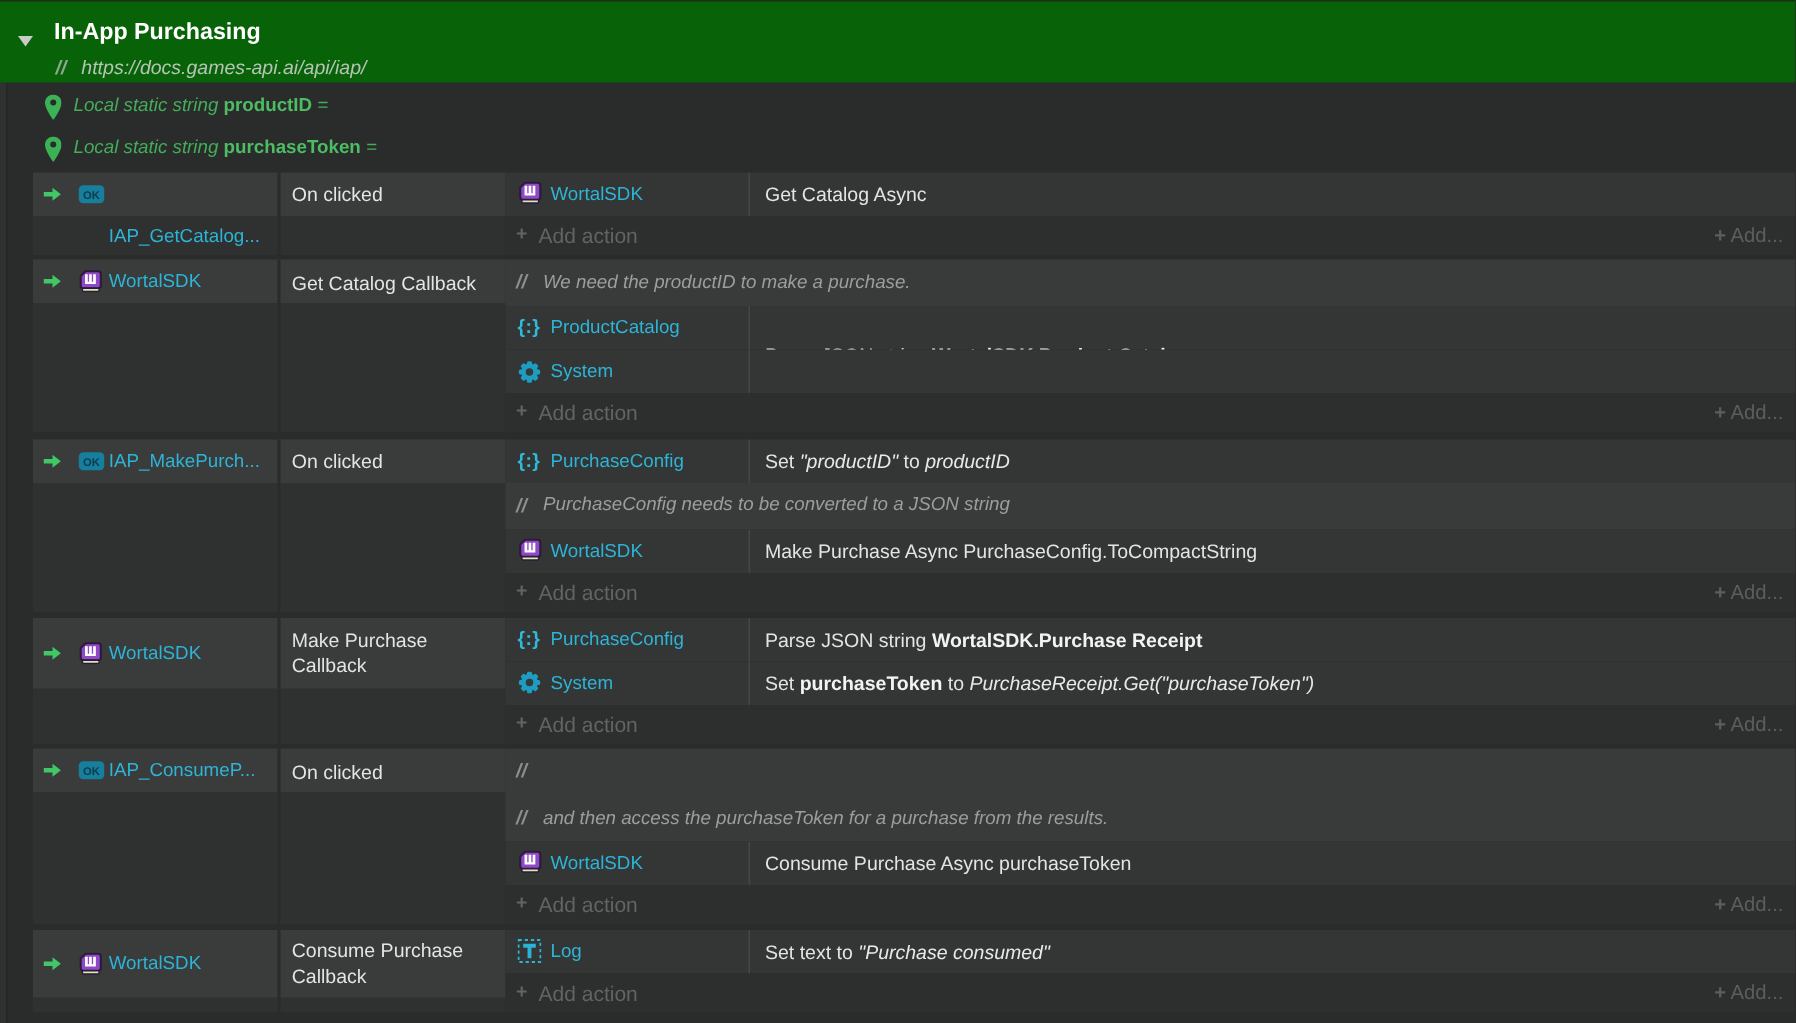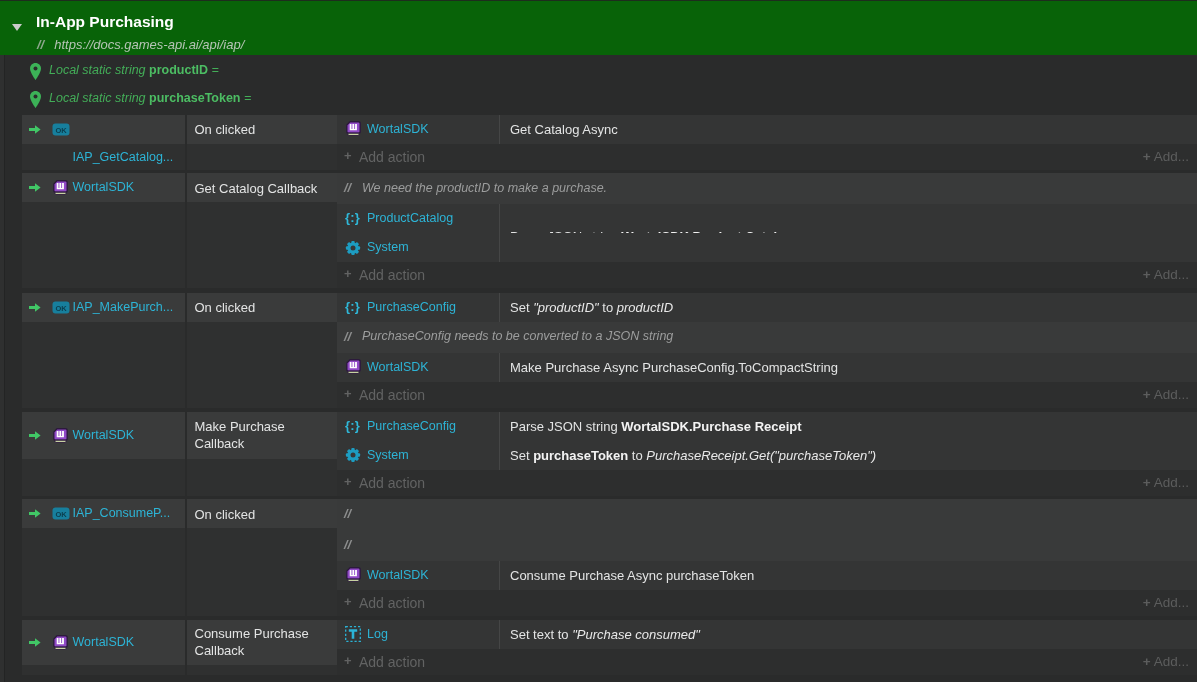"and then access the purchaseToken" div.cmtext { html: none -> <div>and then access the purchaseToken for a purchase from the results.</div> }
